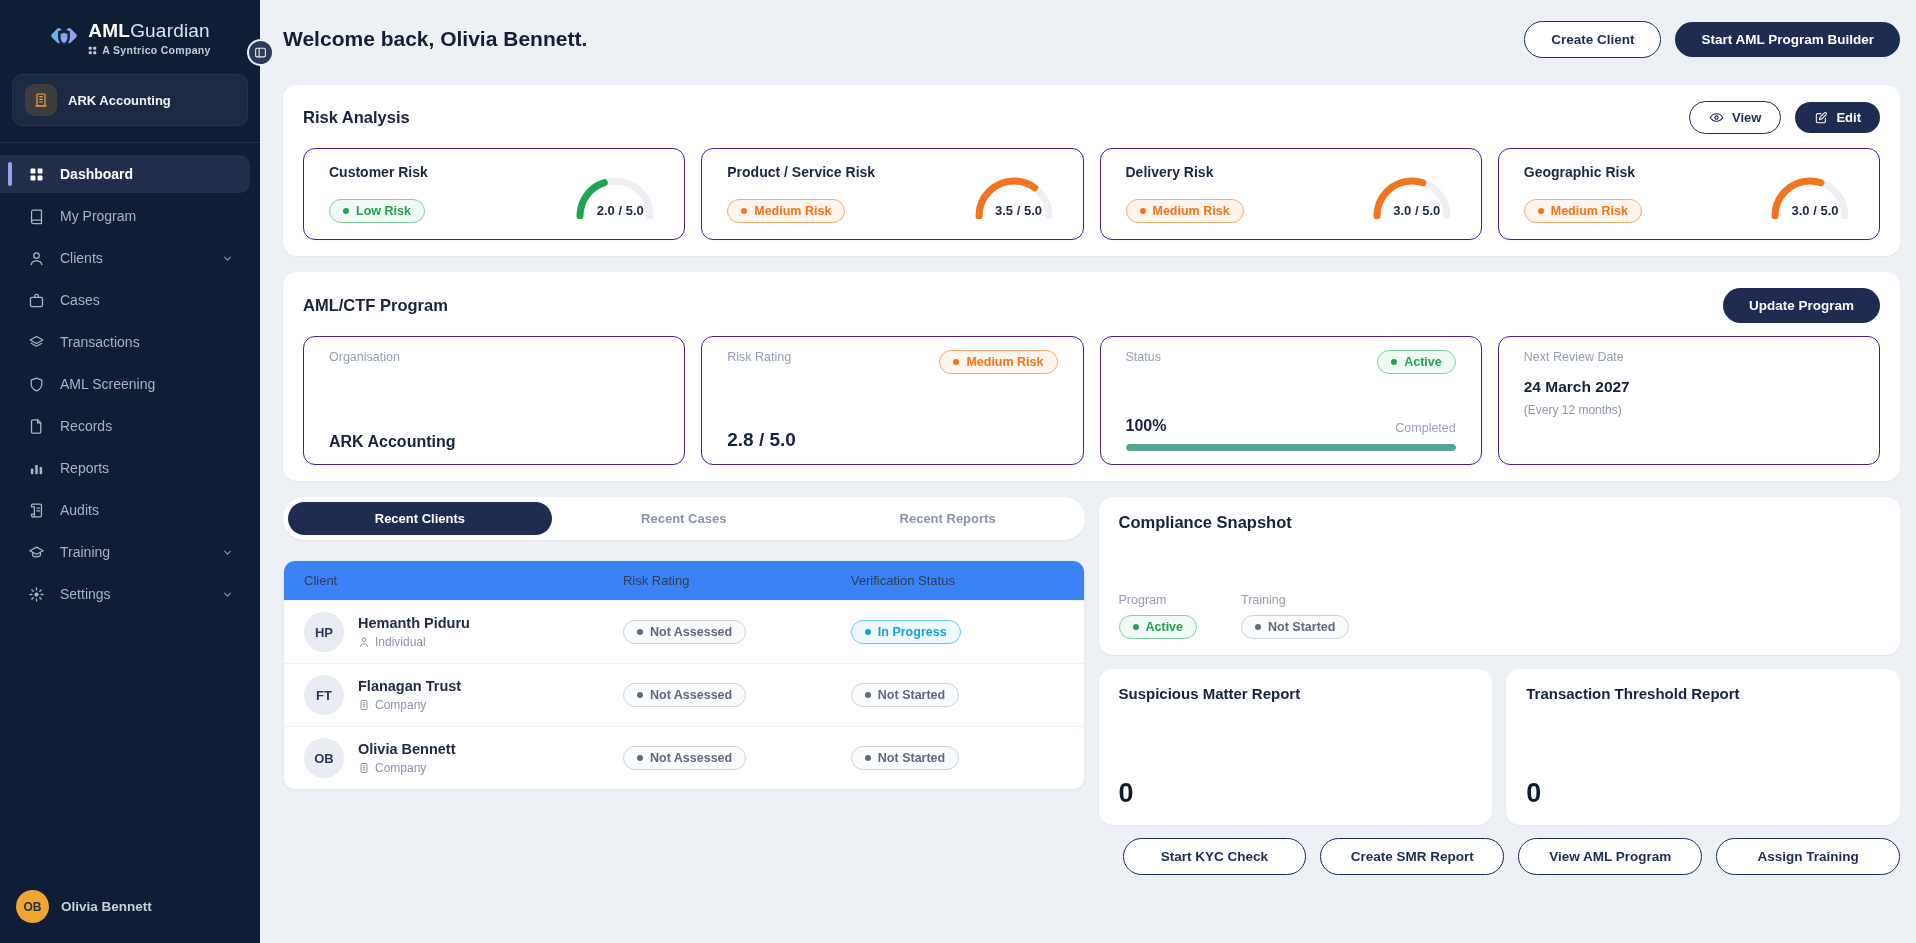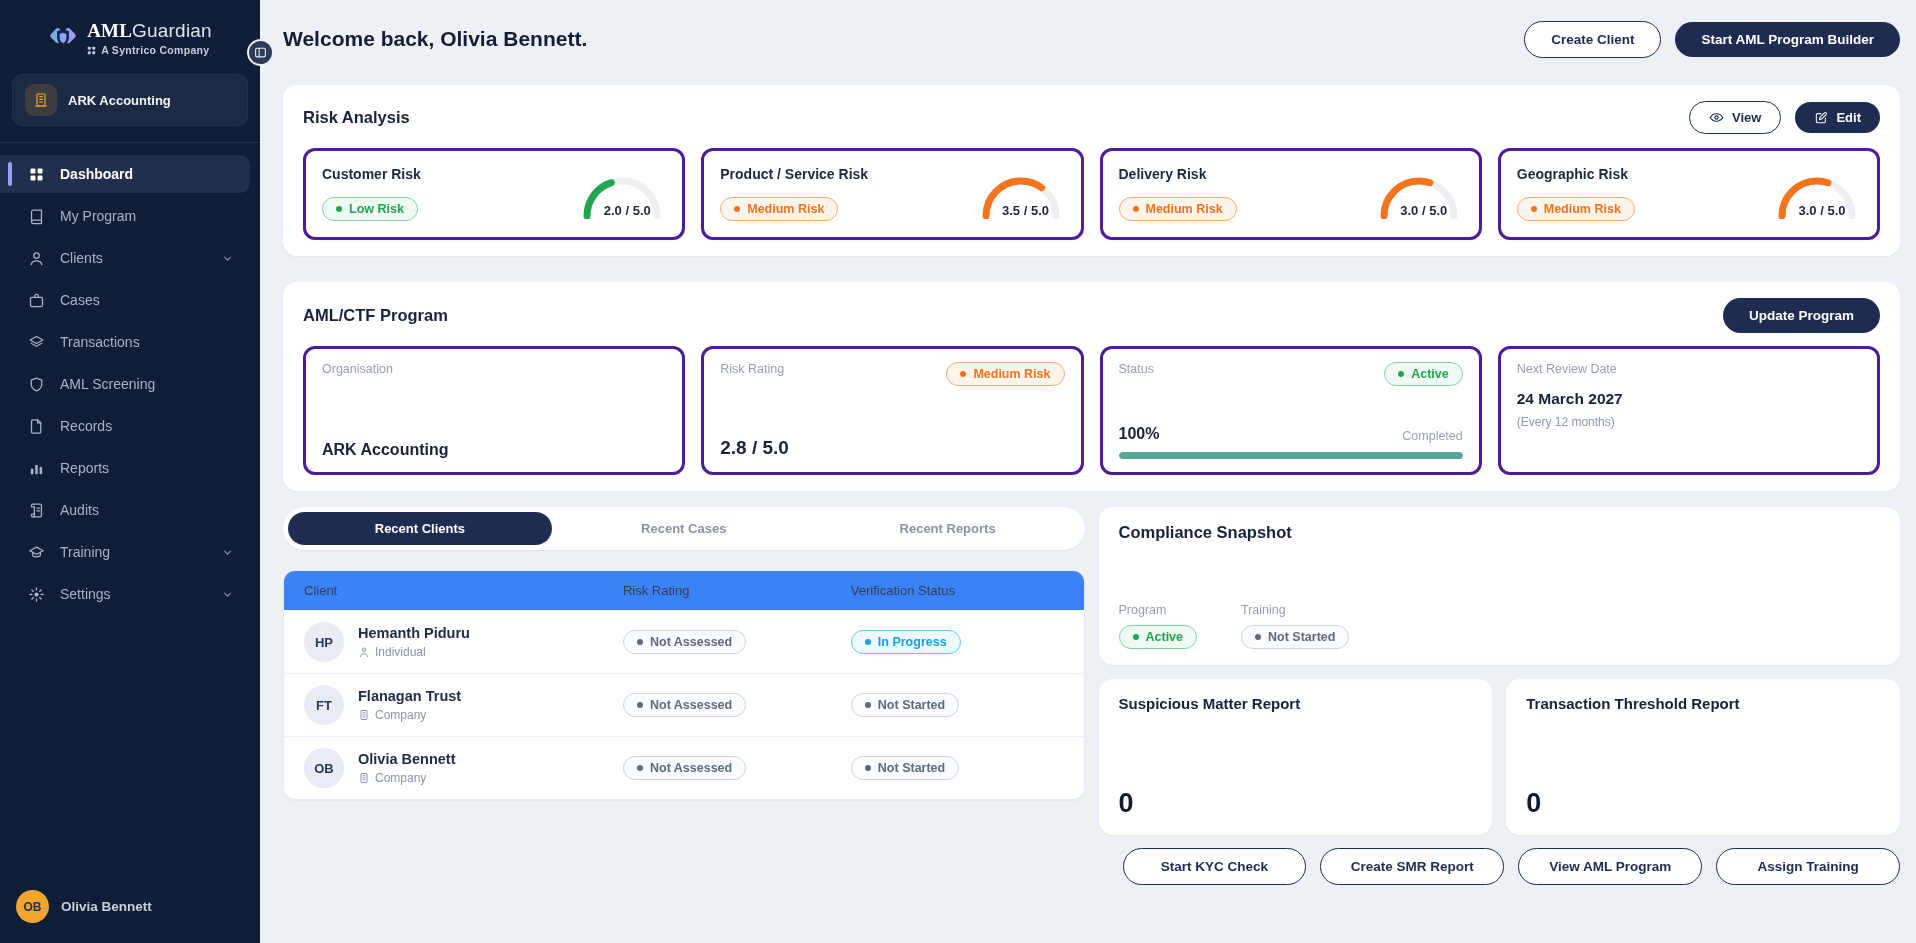"AML" .brand-name b { font-family: Liberation Serif, serif -> none }
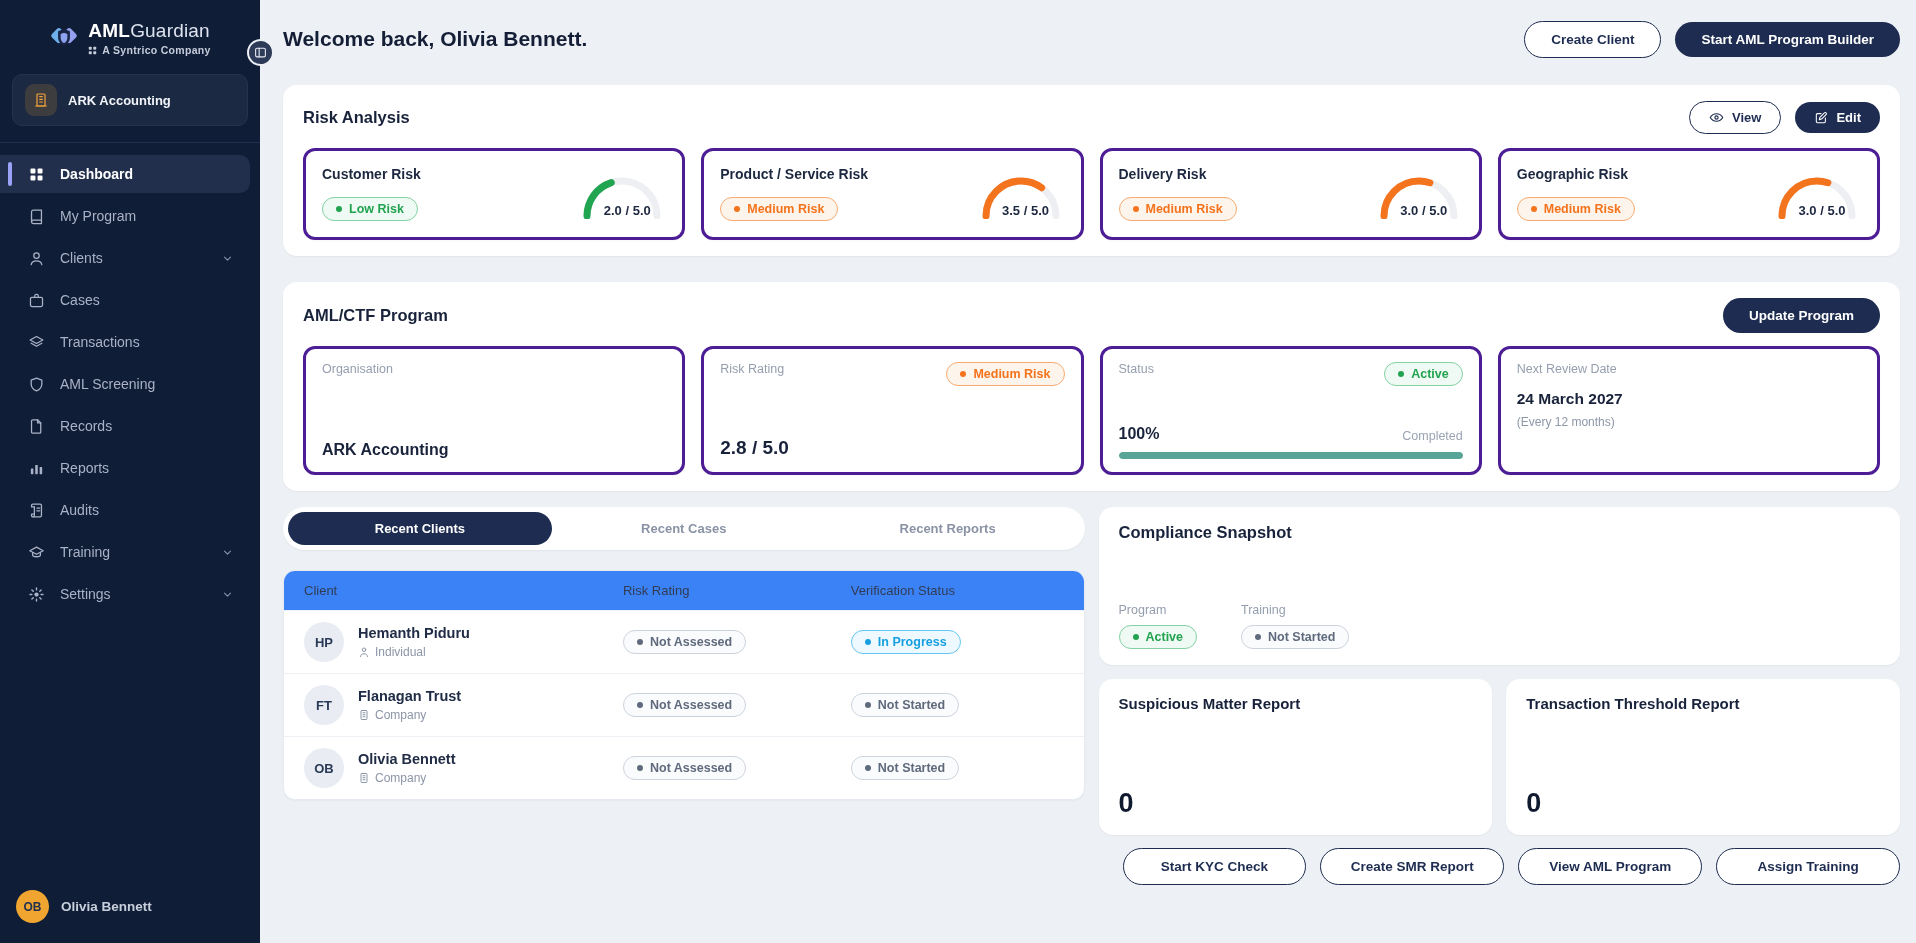"Customer Risk" .mini-card { border: 3px solid #4c1d95 -> 1px solid #4c1d95; padding: 13px 16px -> 13px 25px }
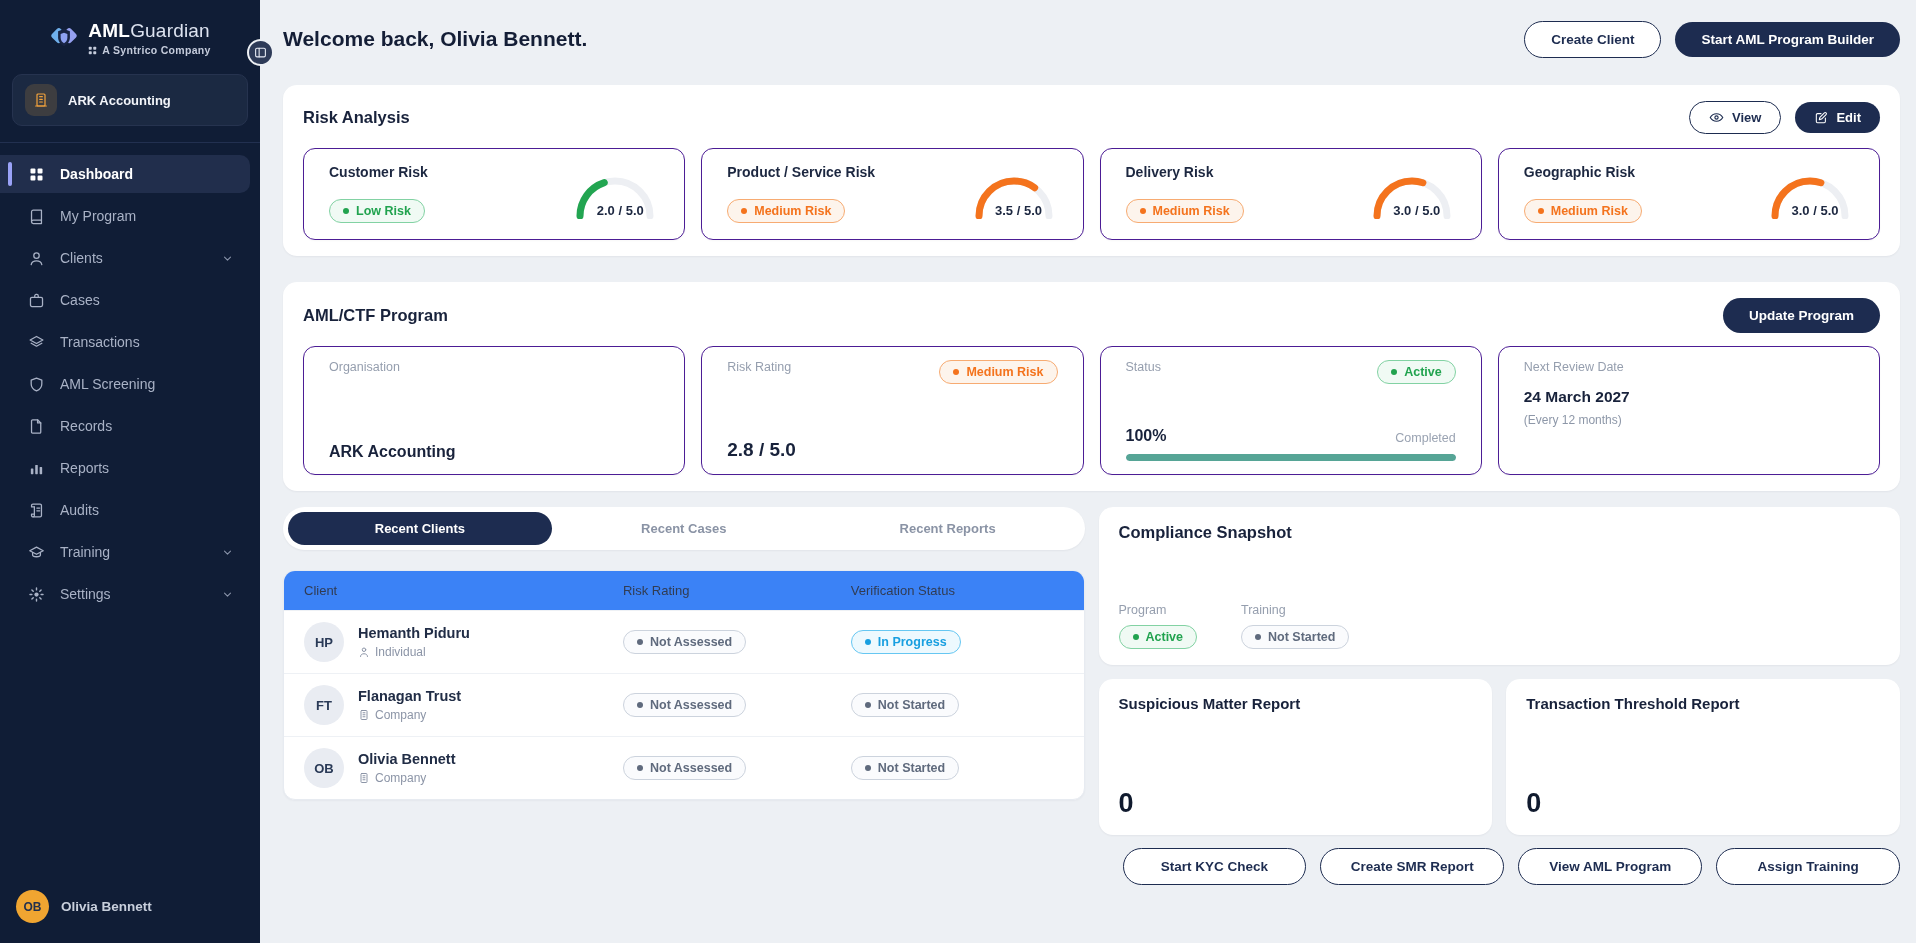"AML/CTF Program" .panel-program { margin-top: 26px -> 16px }
